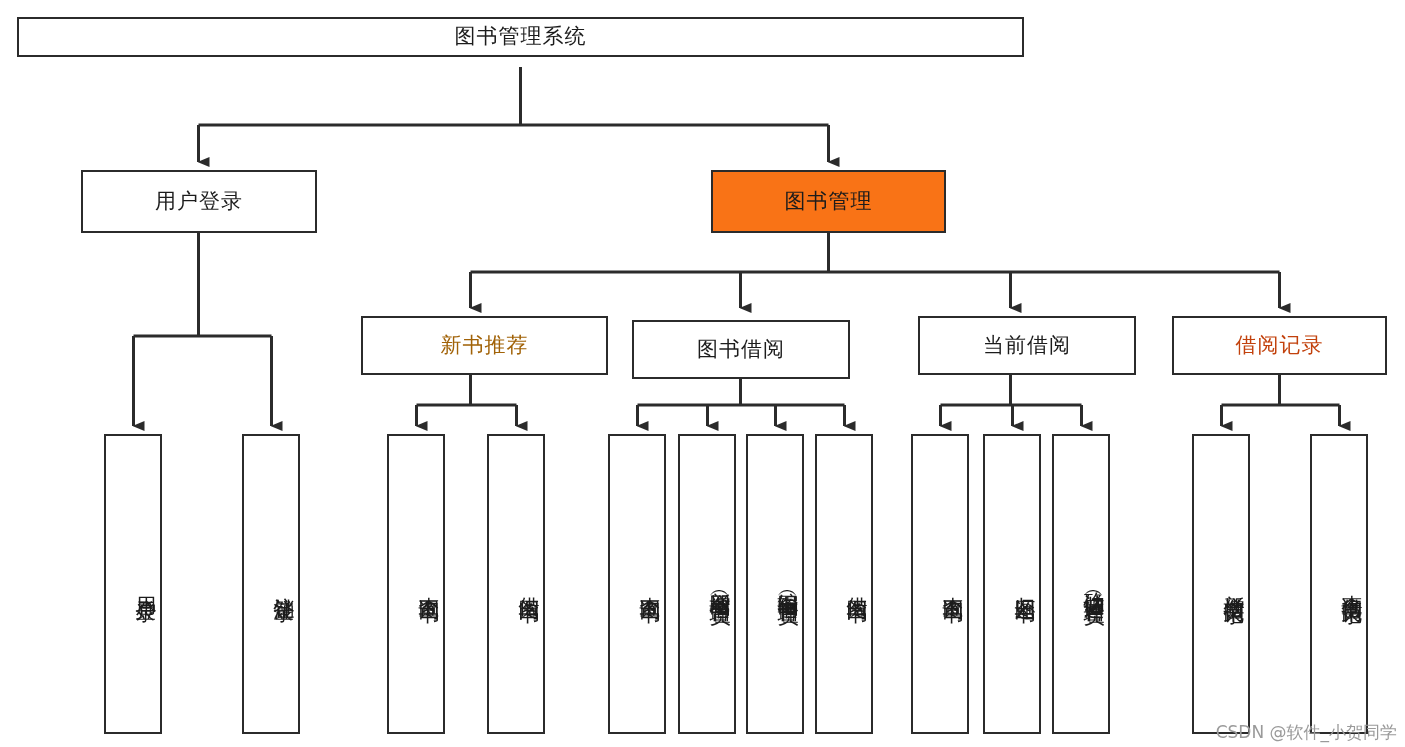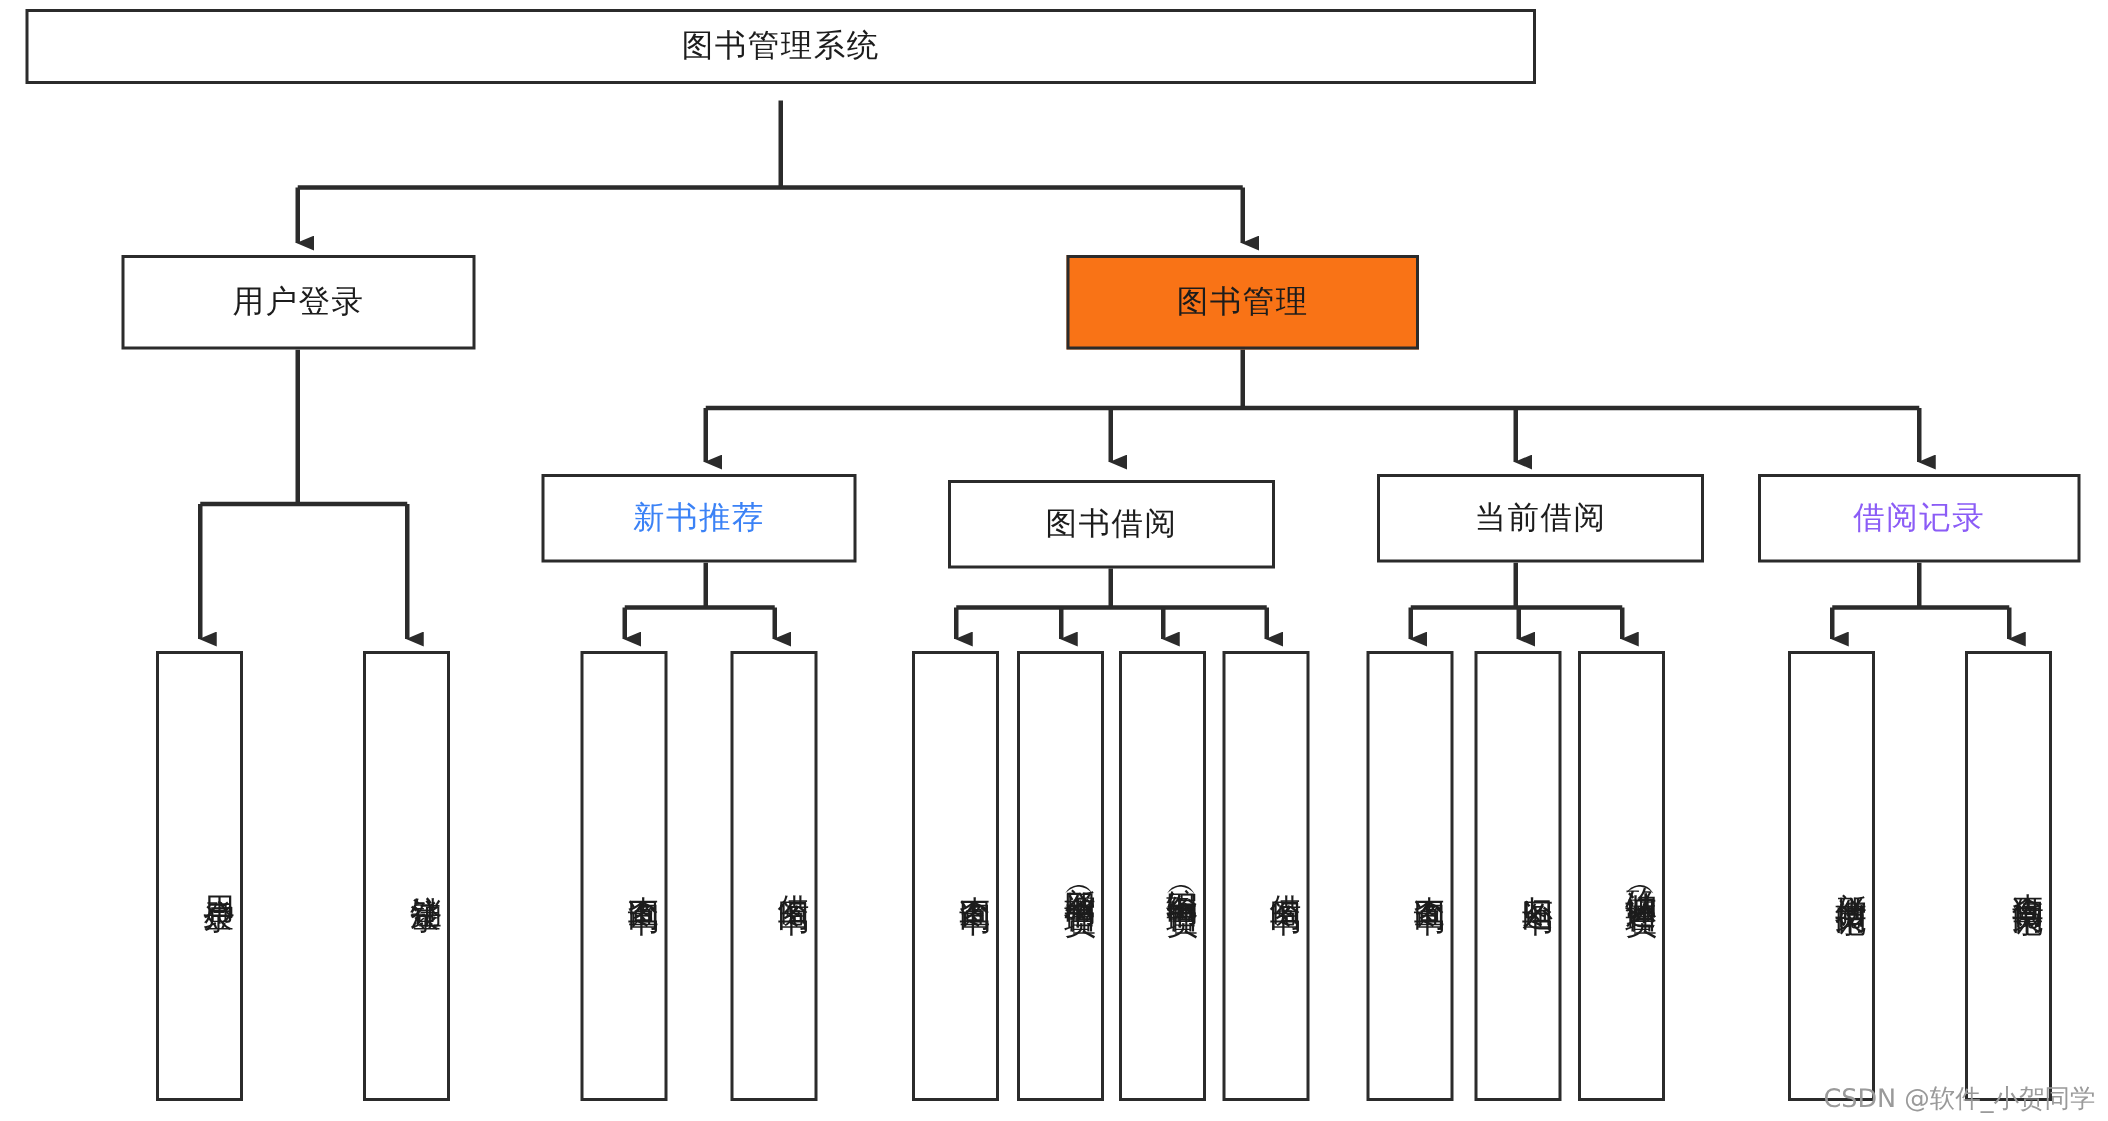"图书管理系统" div.node { height: 50px -> 40px; top: 6px -> 17px }
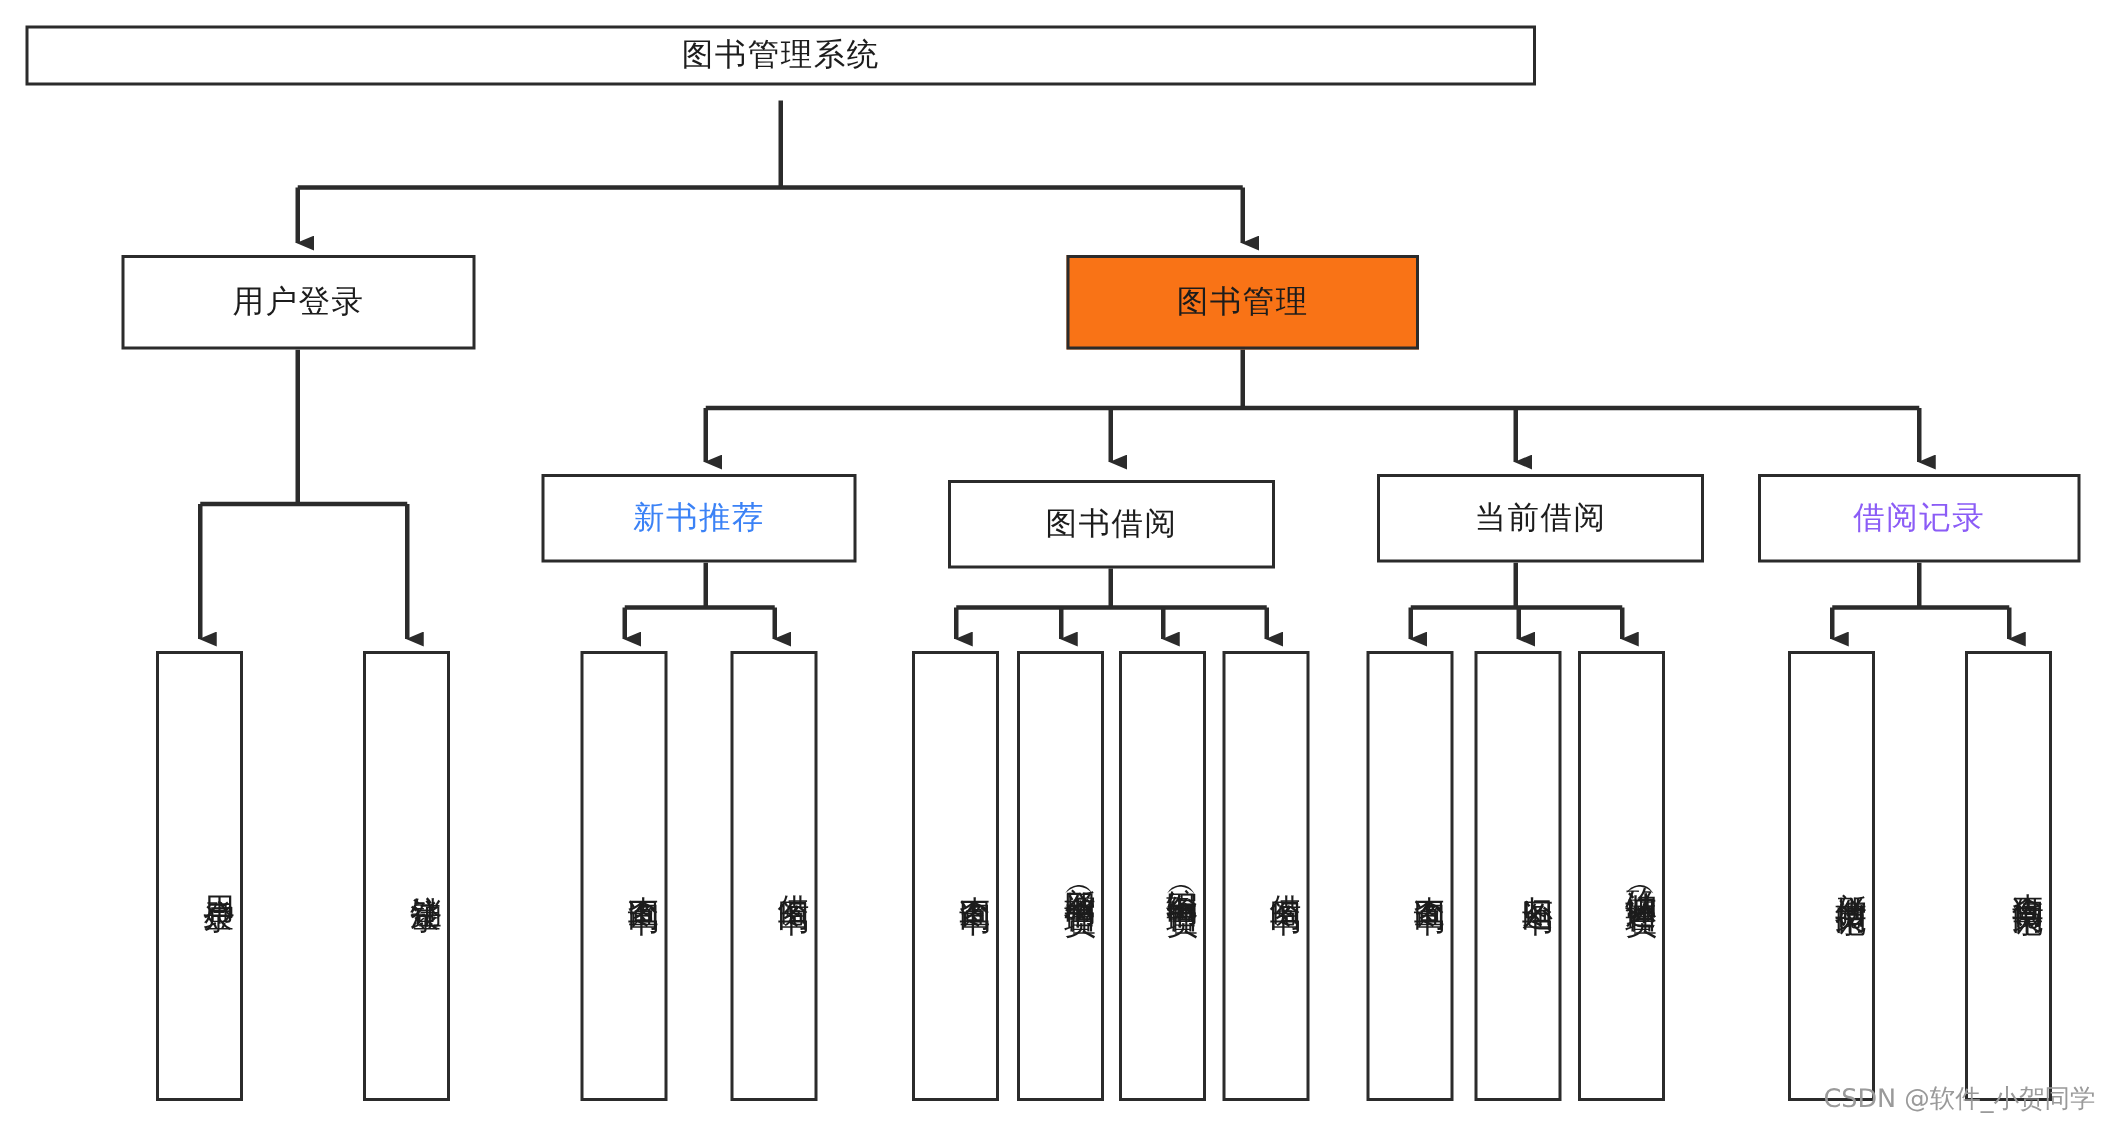"新书推荐" div.node { color: #3b82f6 -> #a16207; width: 210px -> 247px }
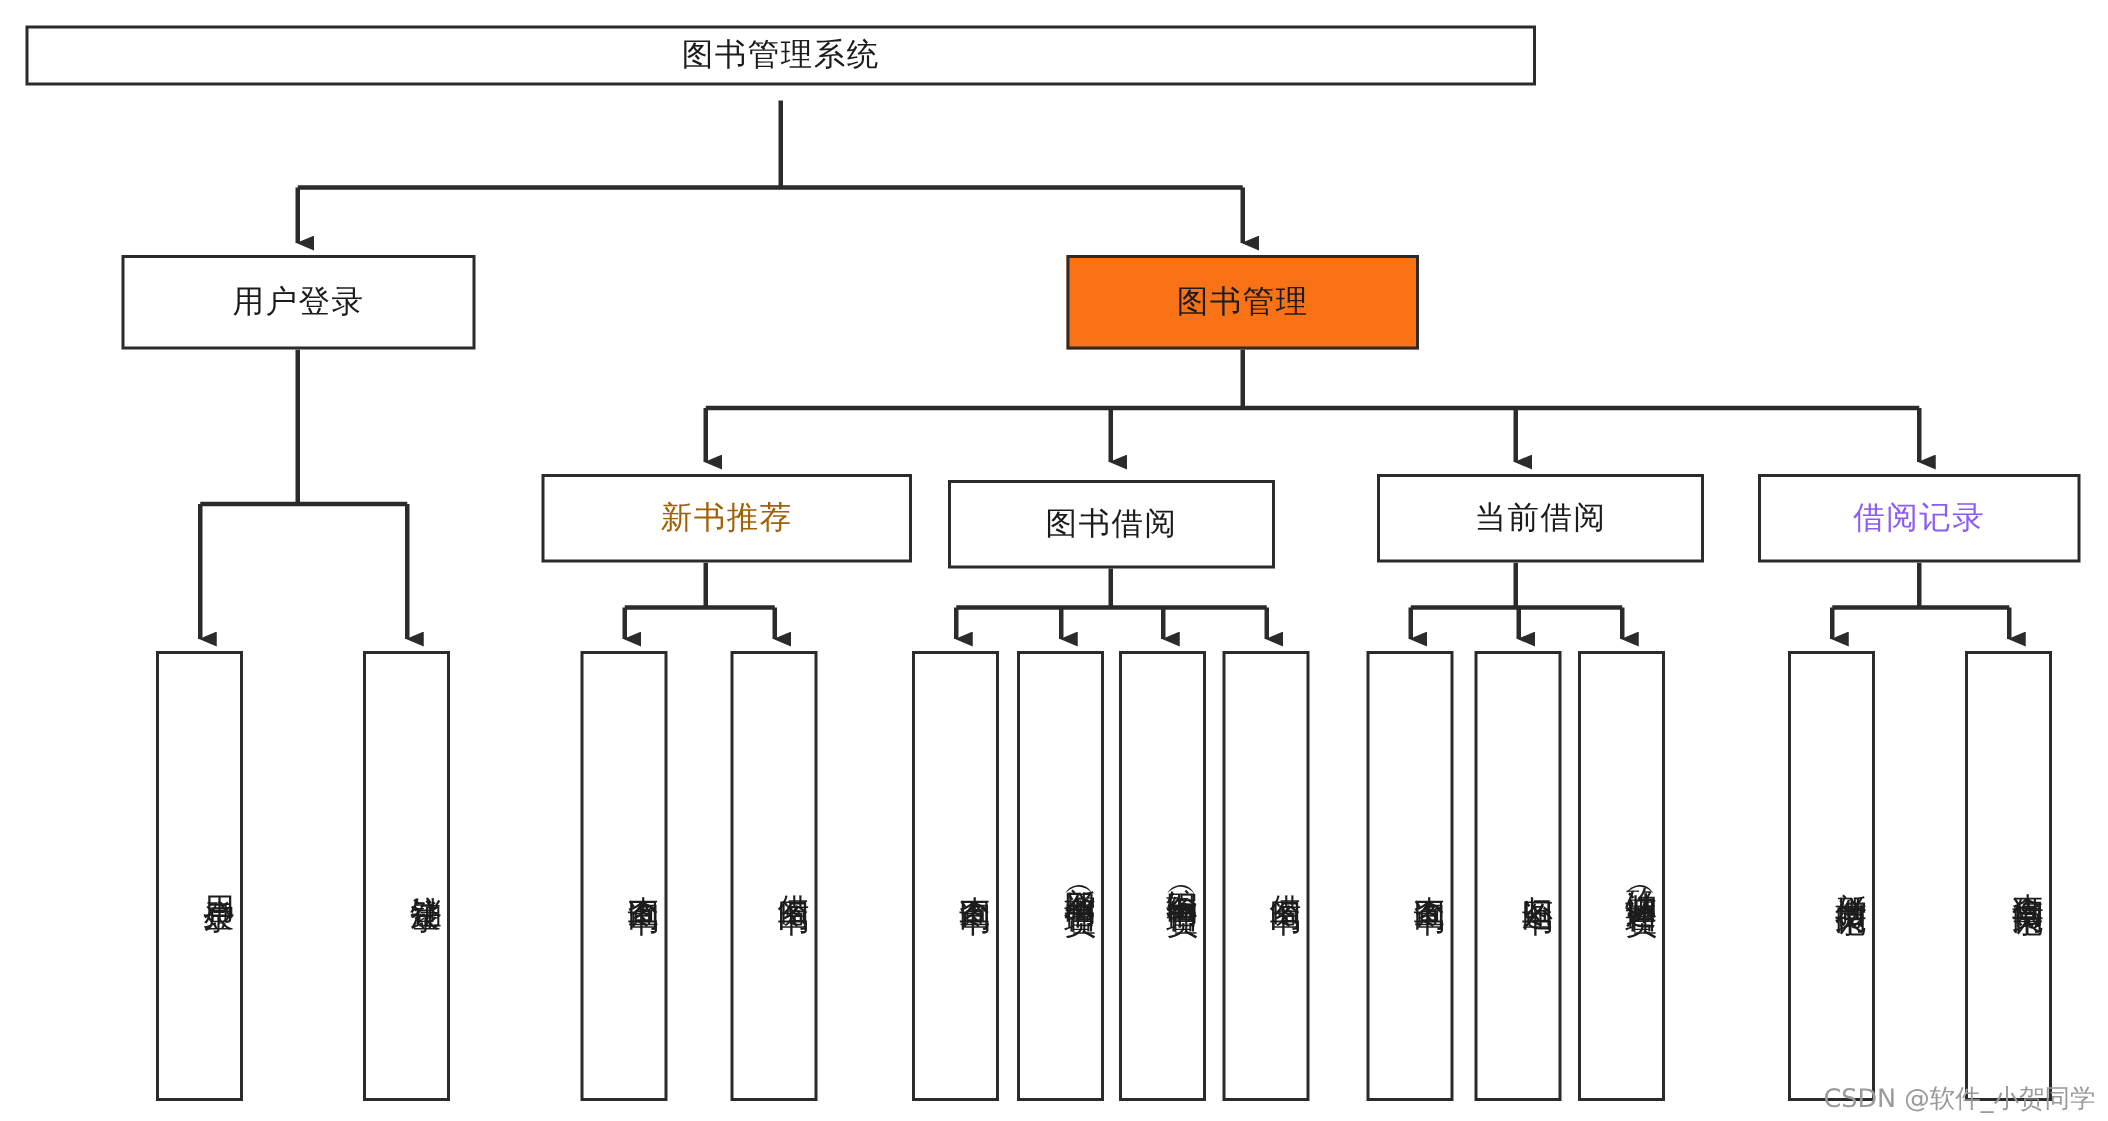"借阅记录" div.node { color: #8b5cf6 -> #c2410c }
